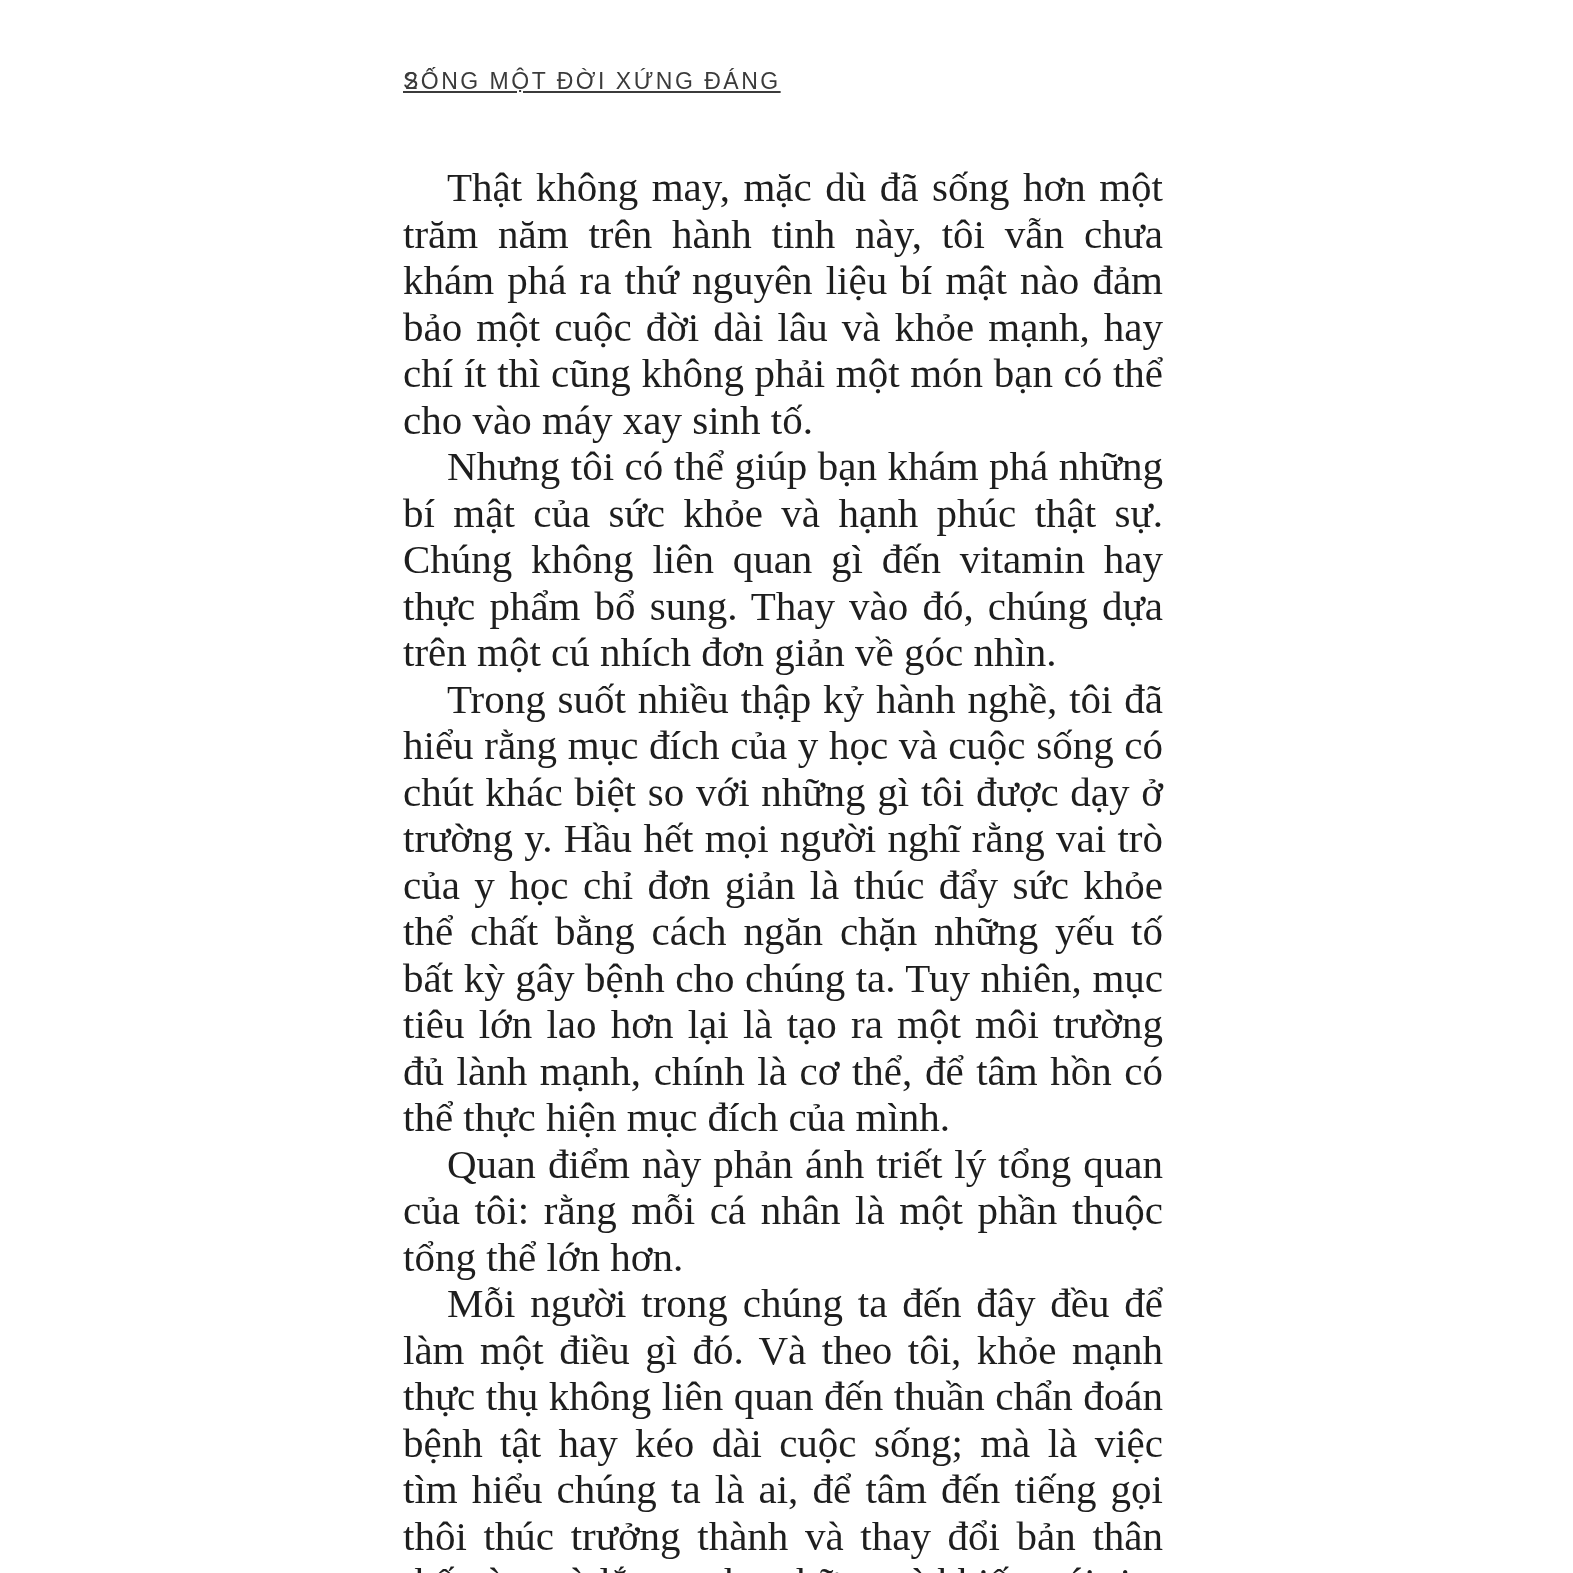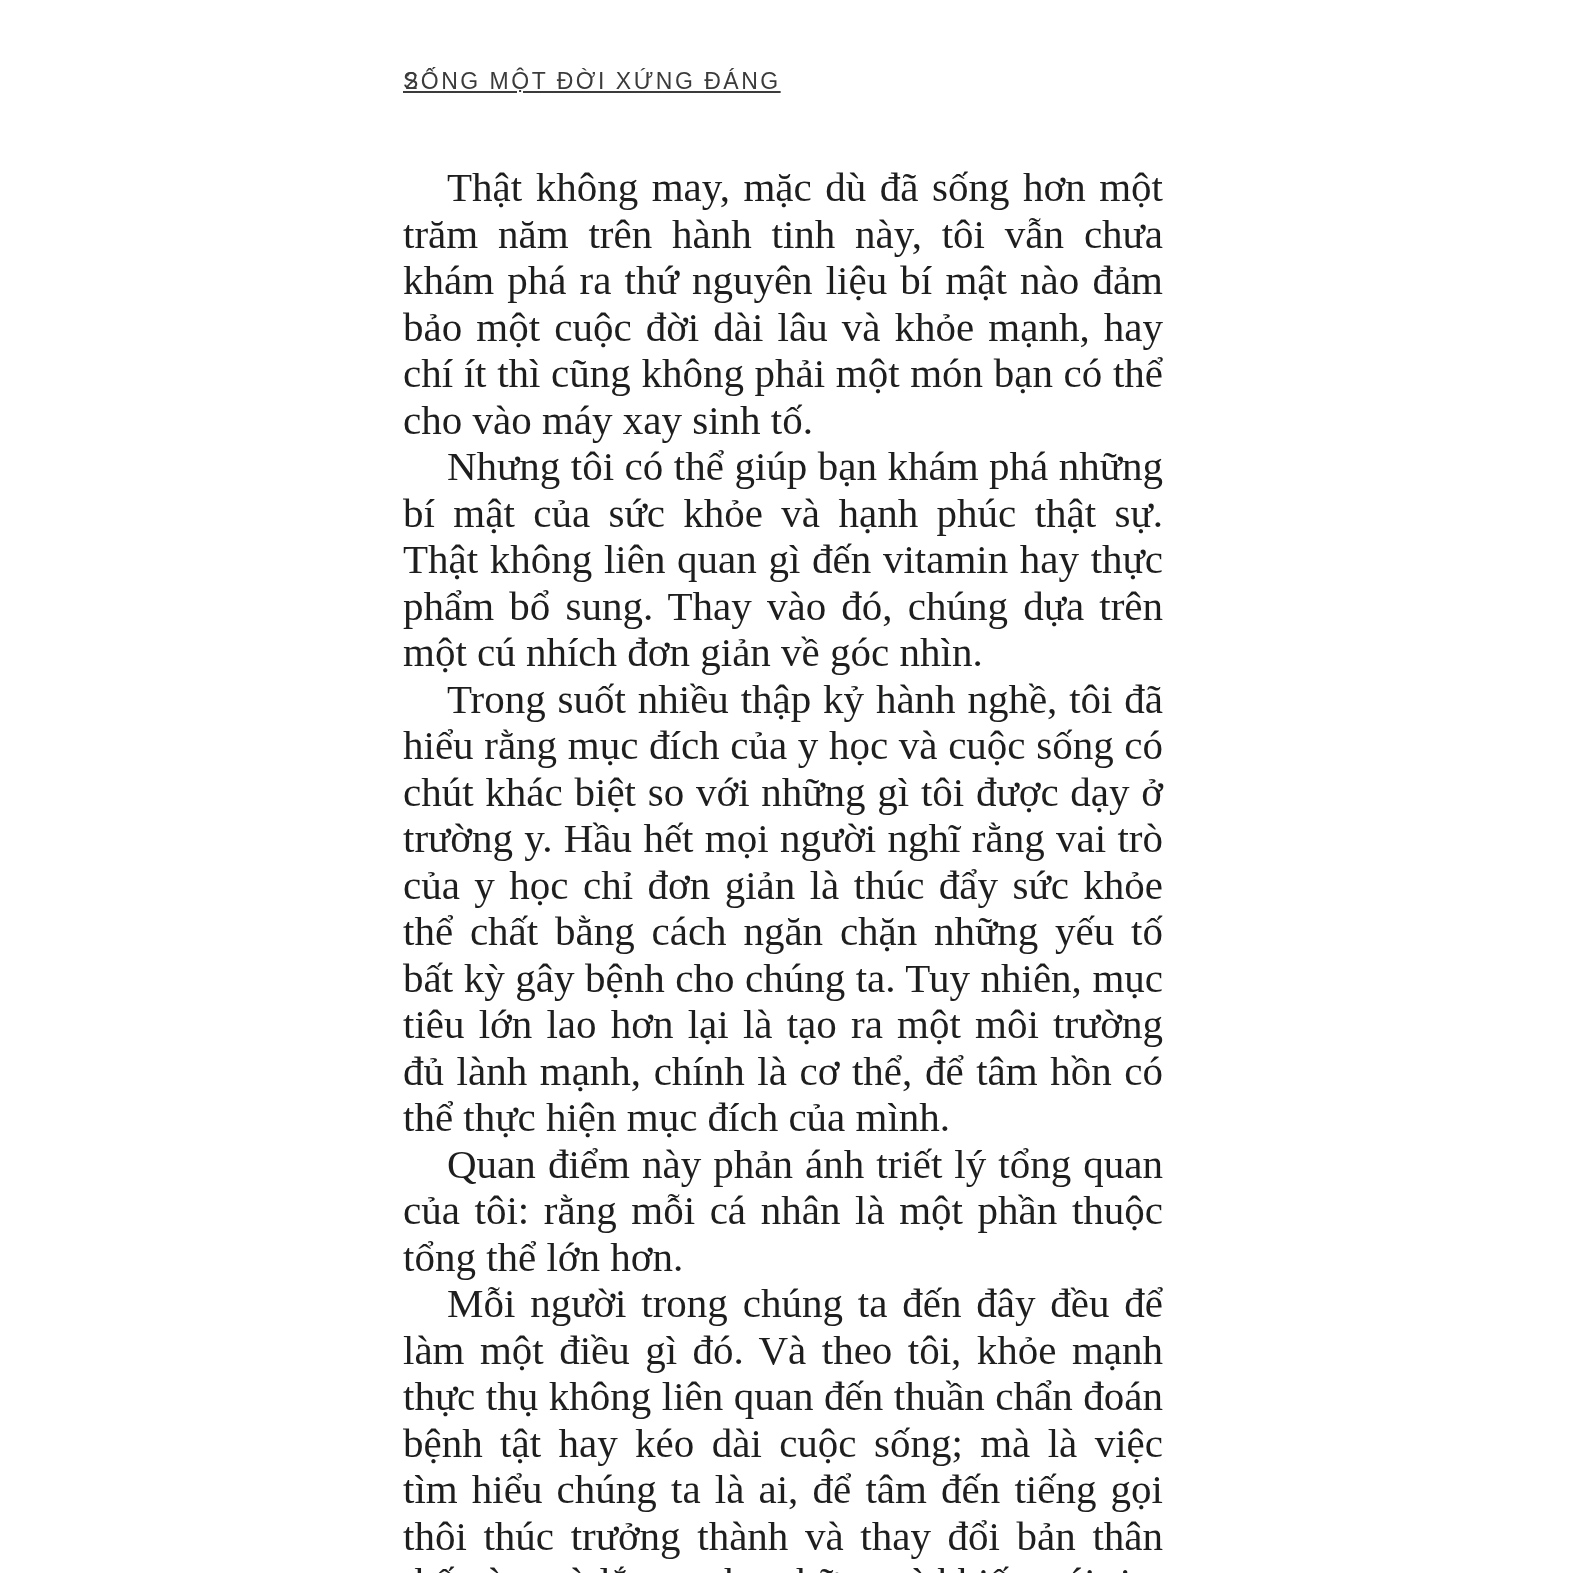"Nhưng tôi có thể giúp" p { text: Thật -> Chúng }
